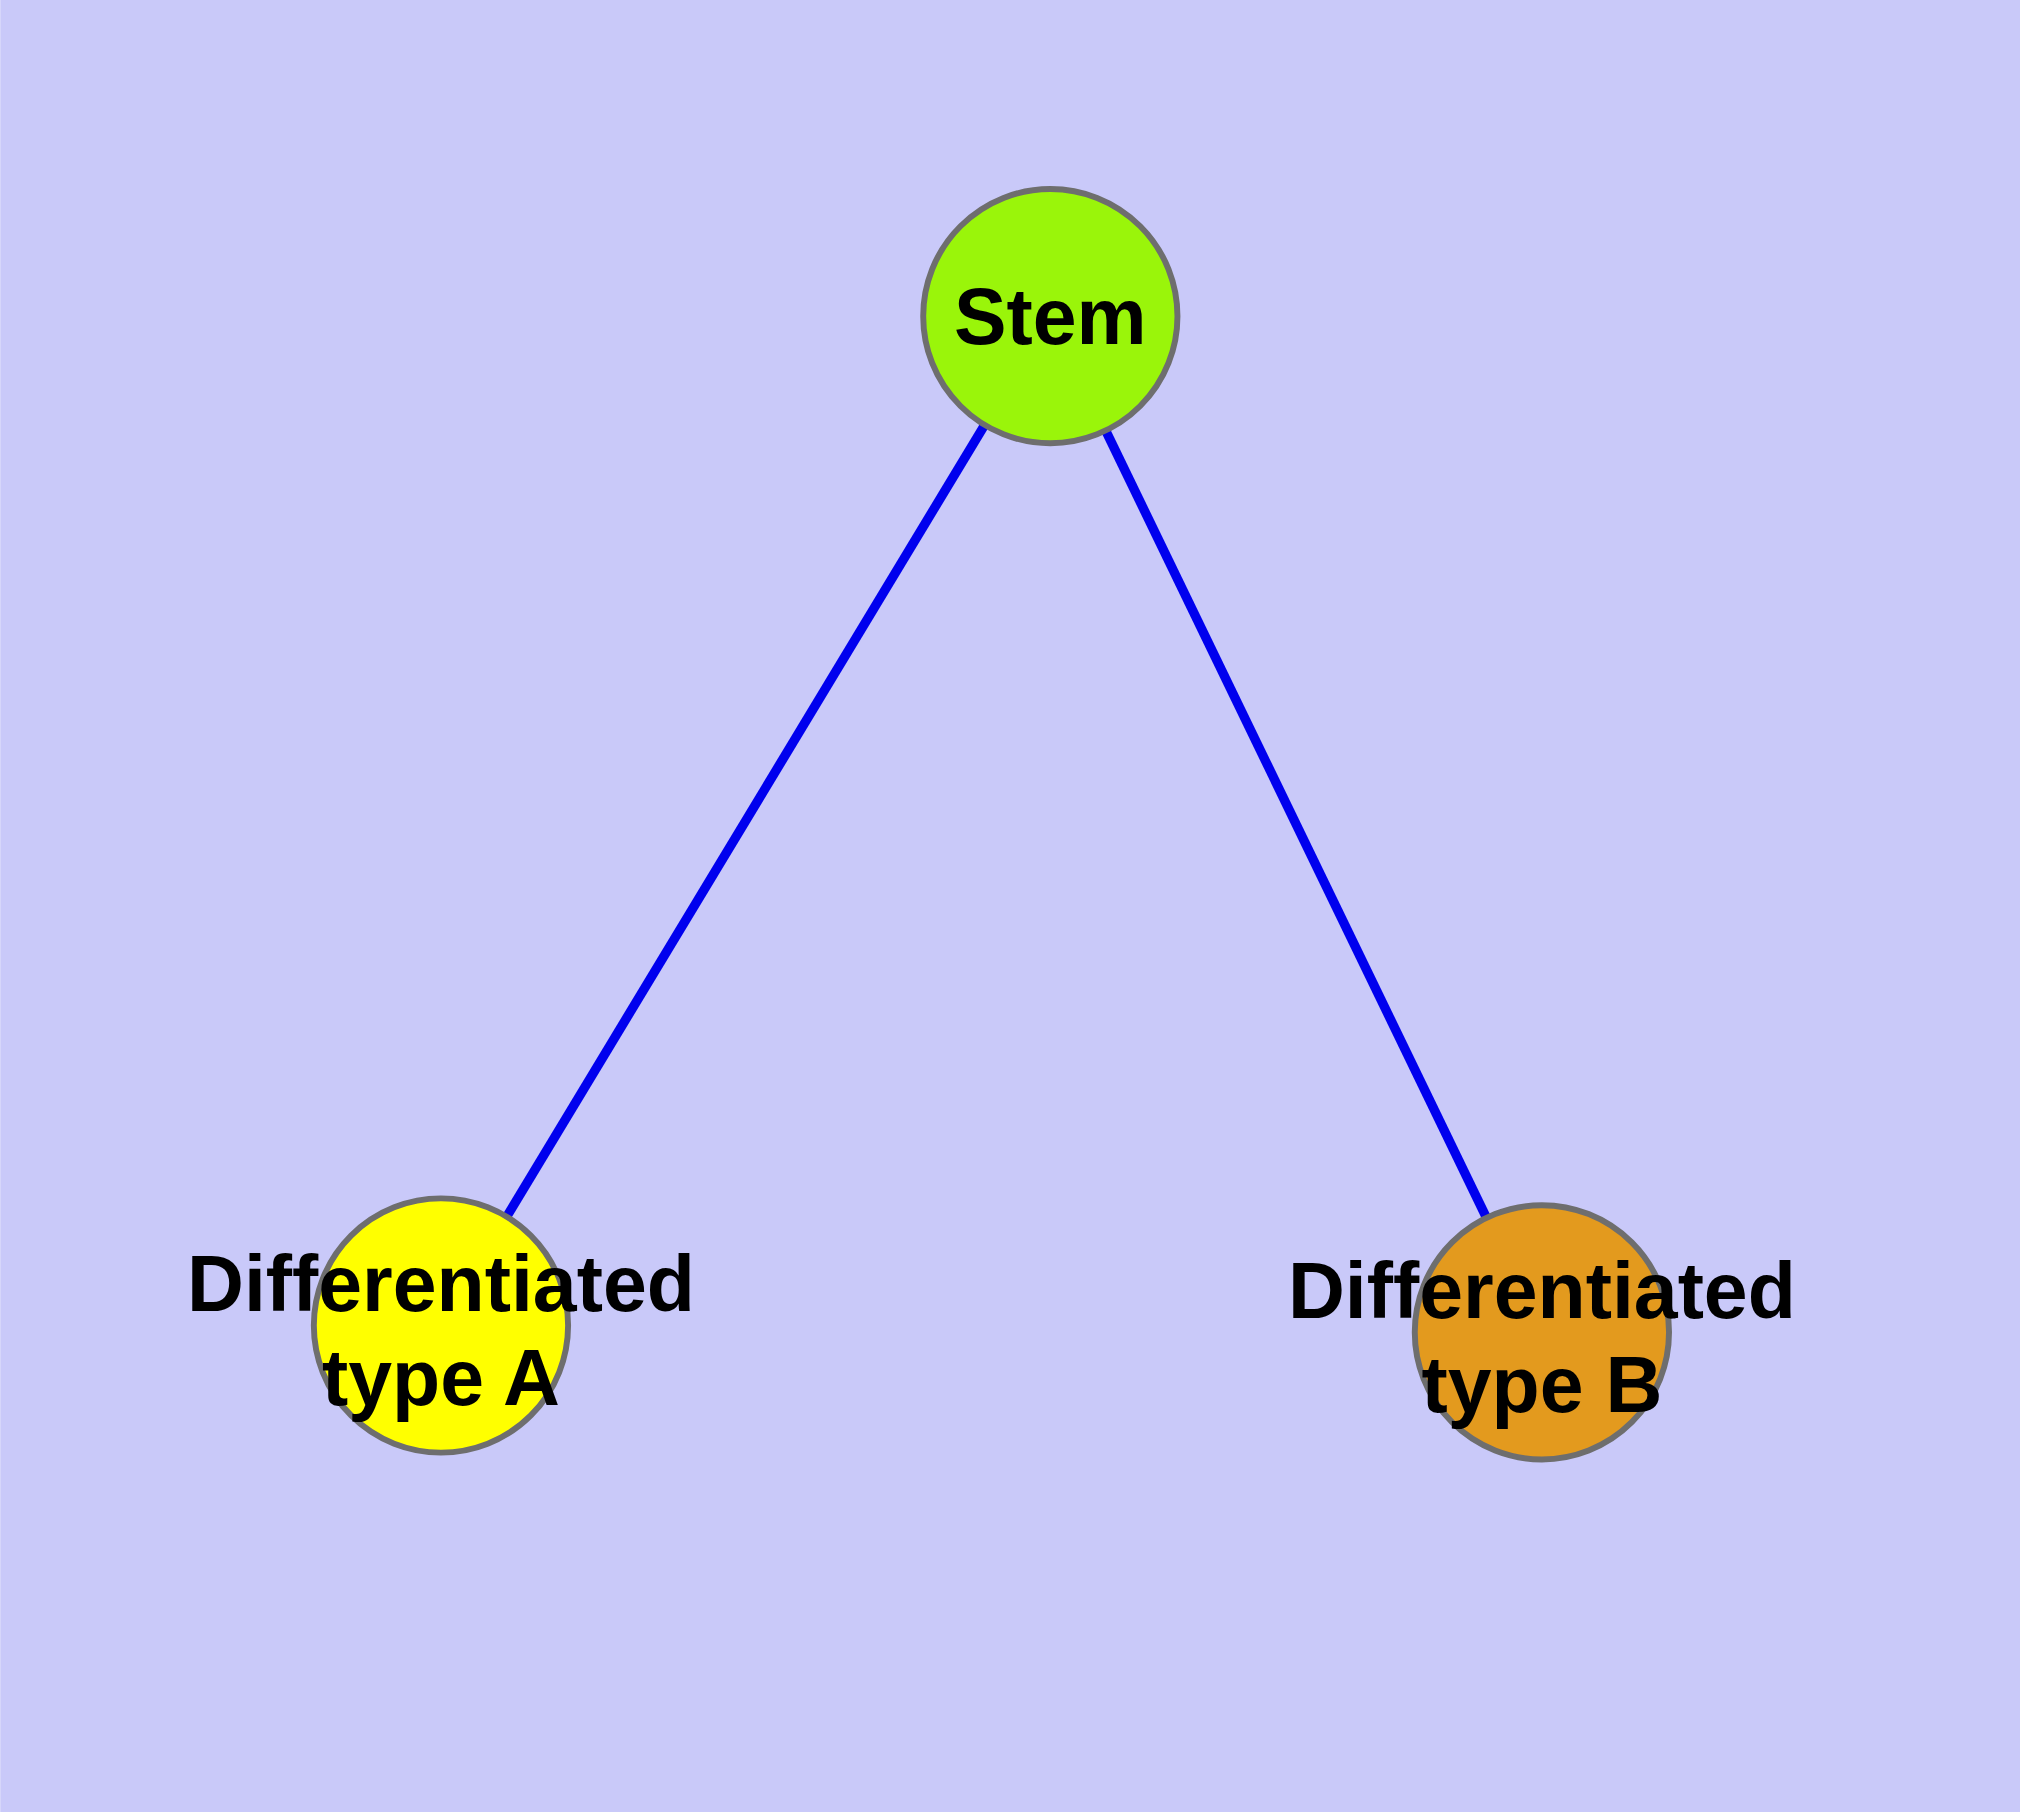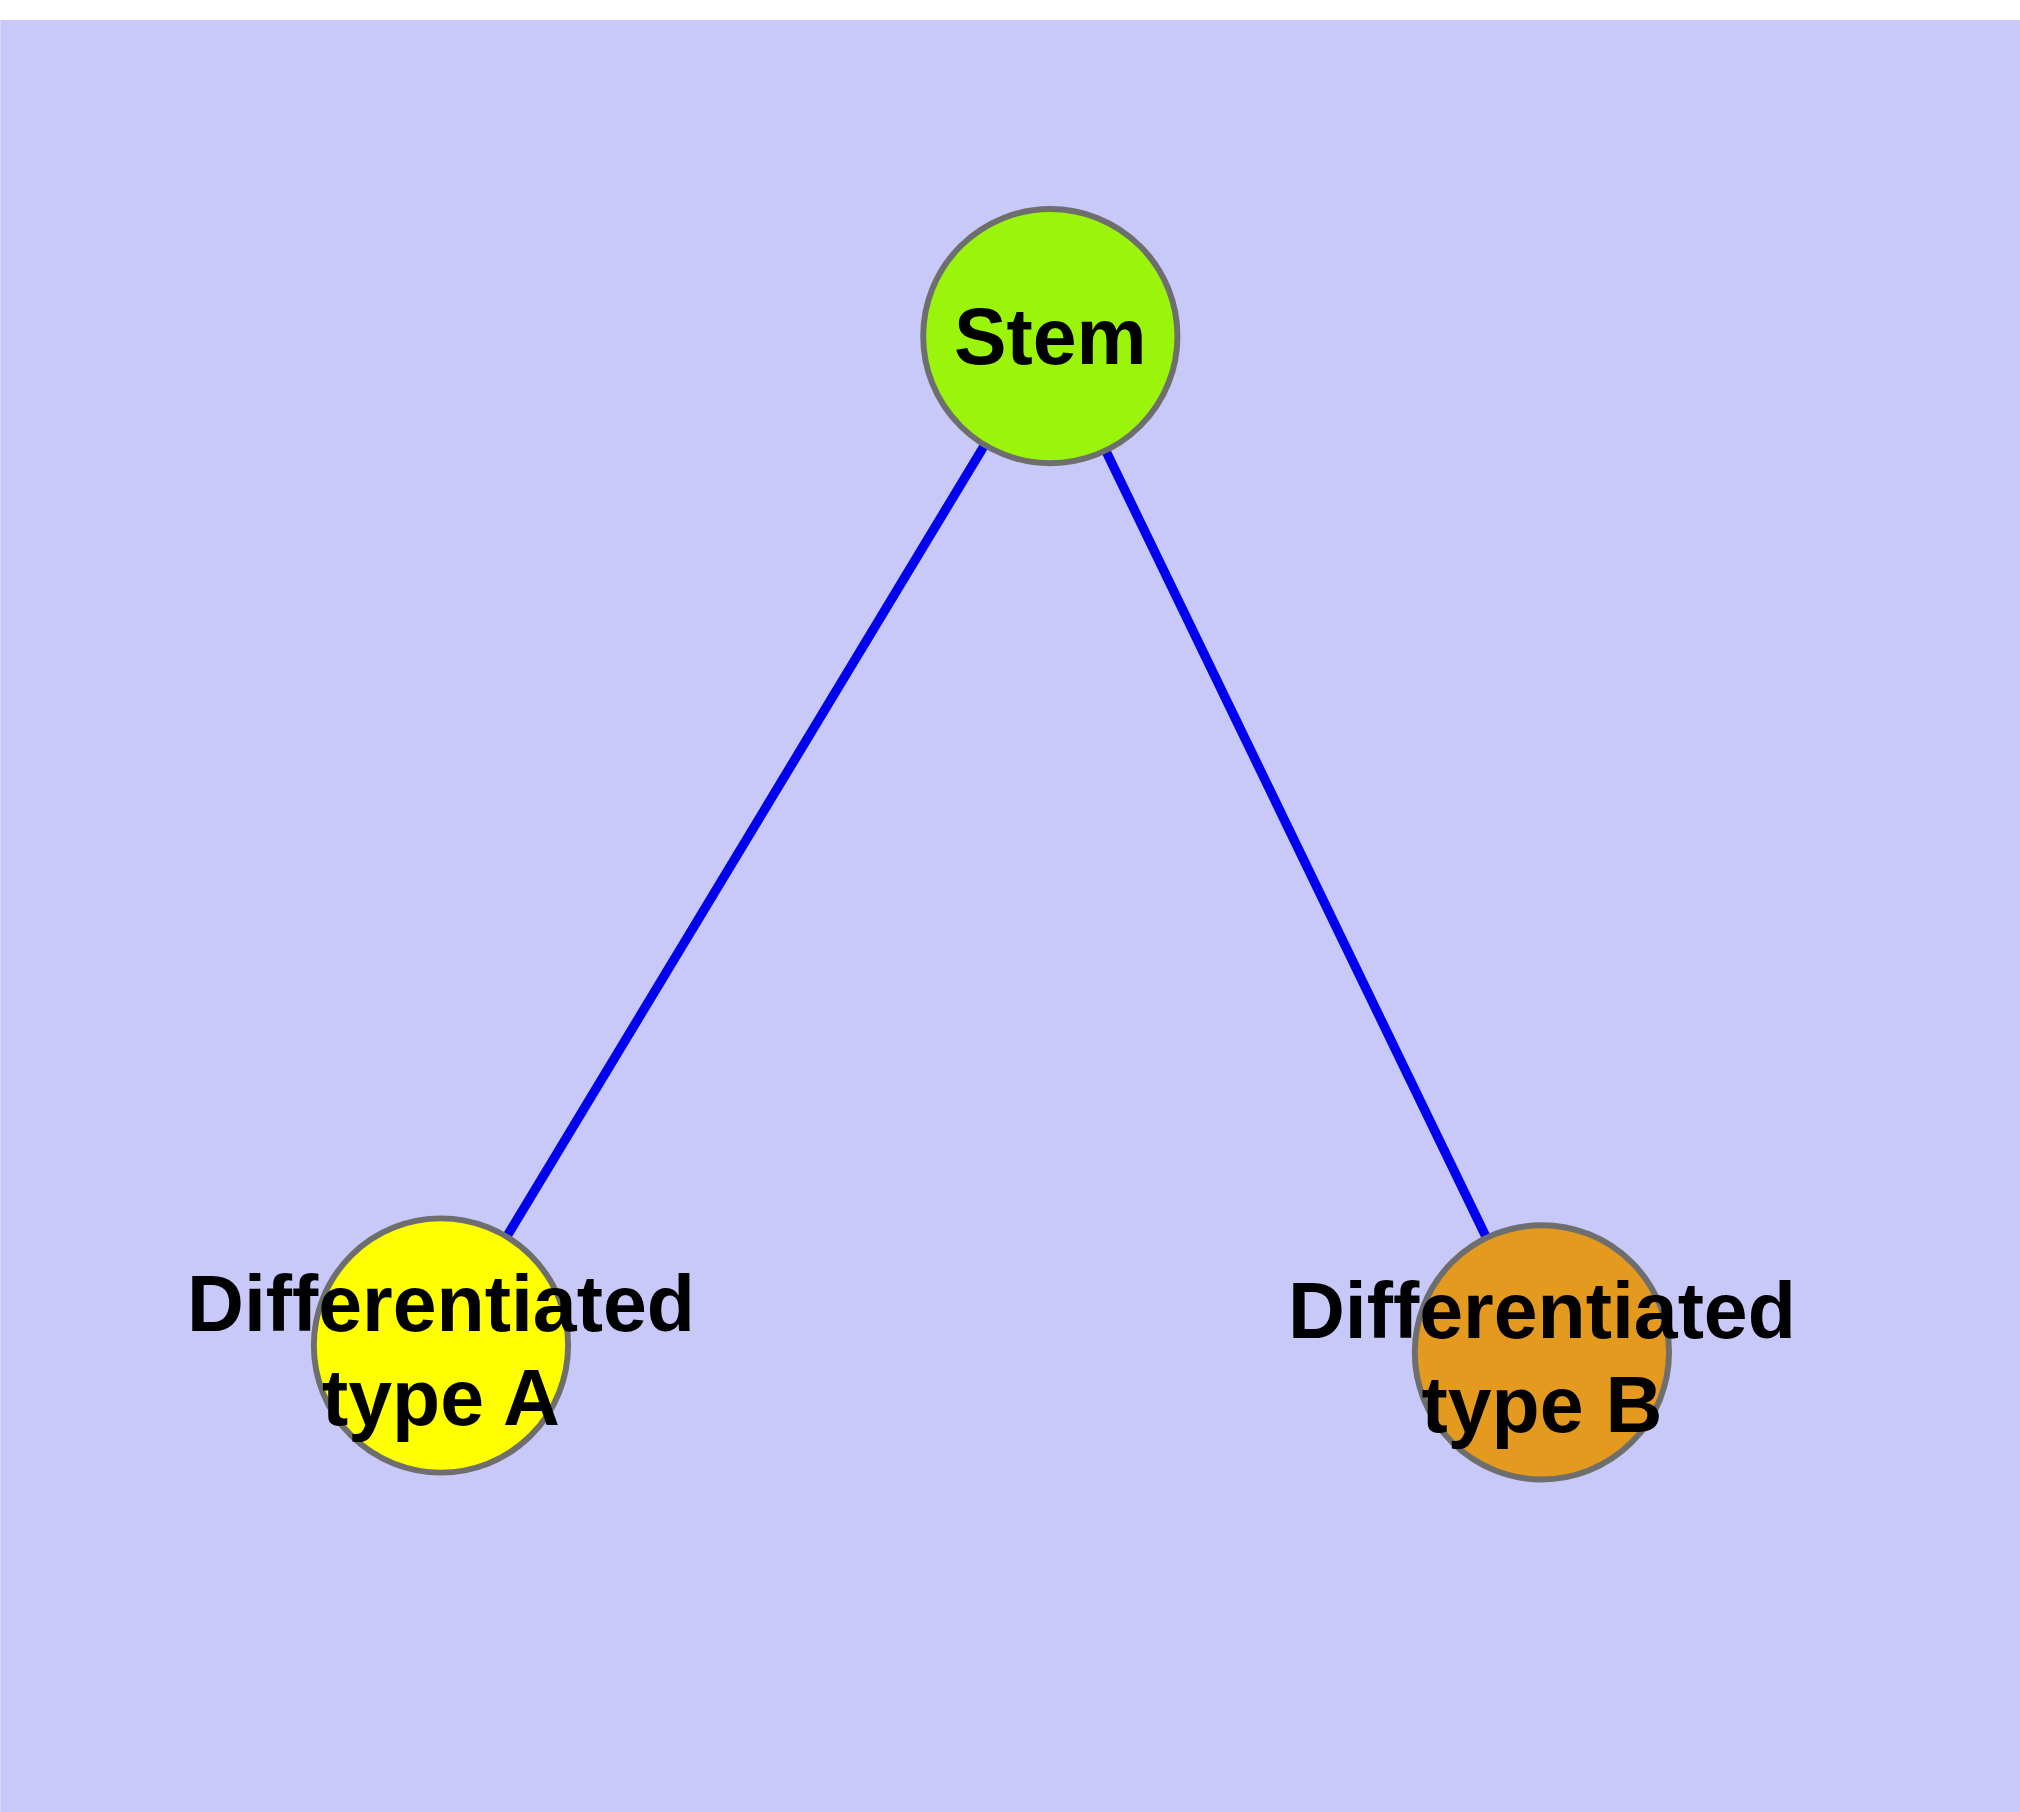"Stem" .stage { margin-top: 20px -> none }
